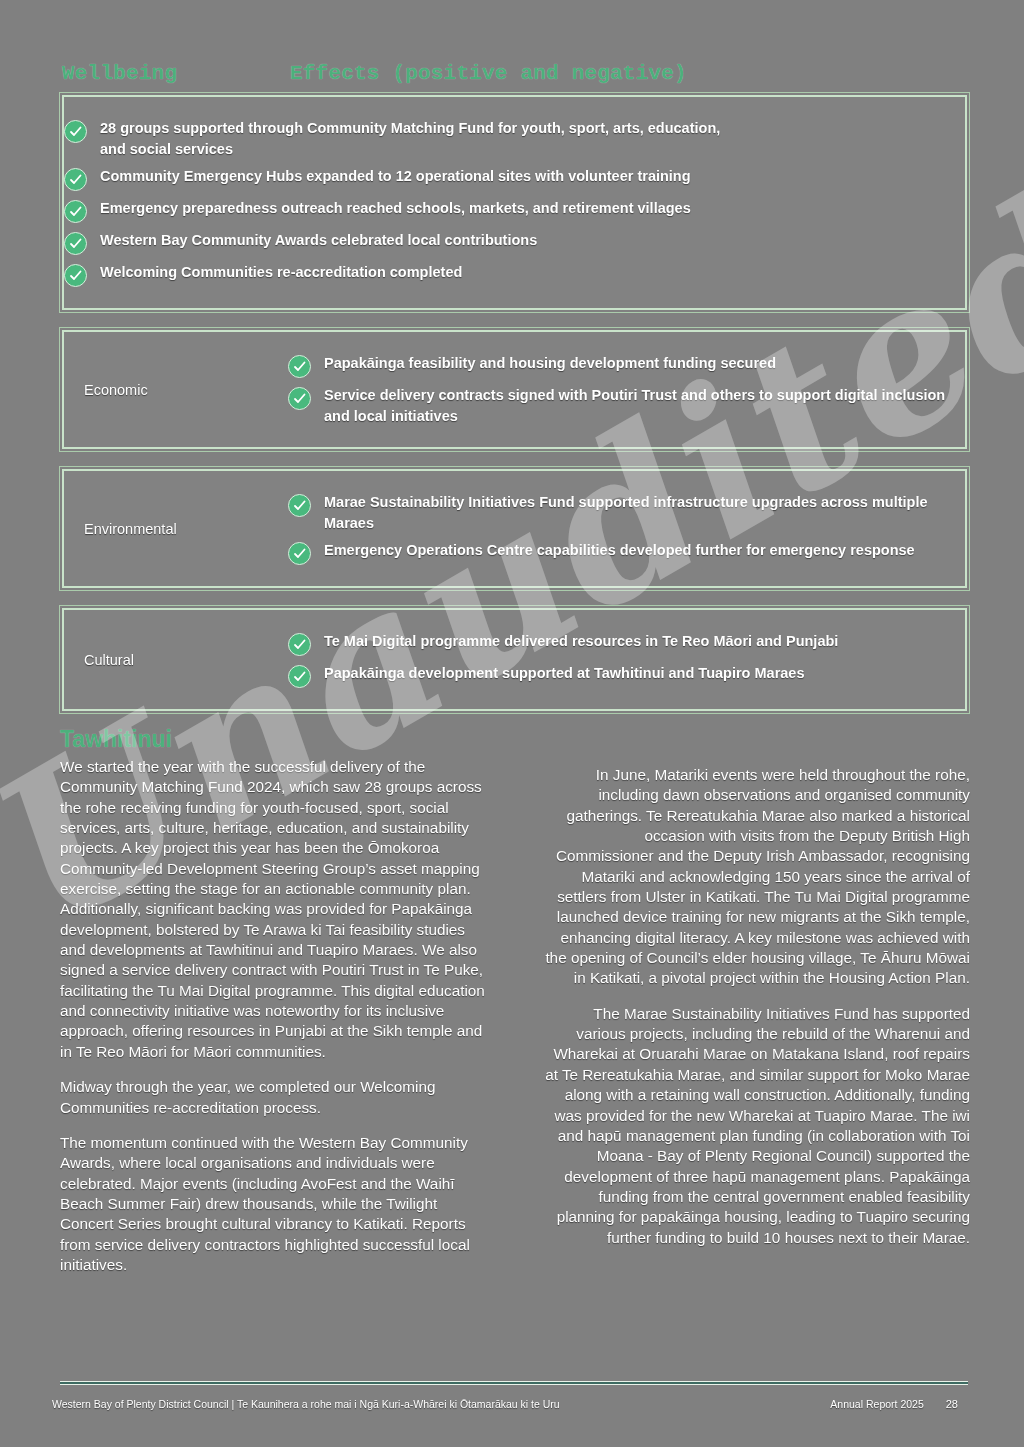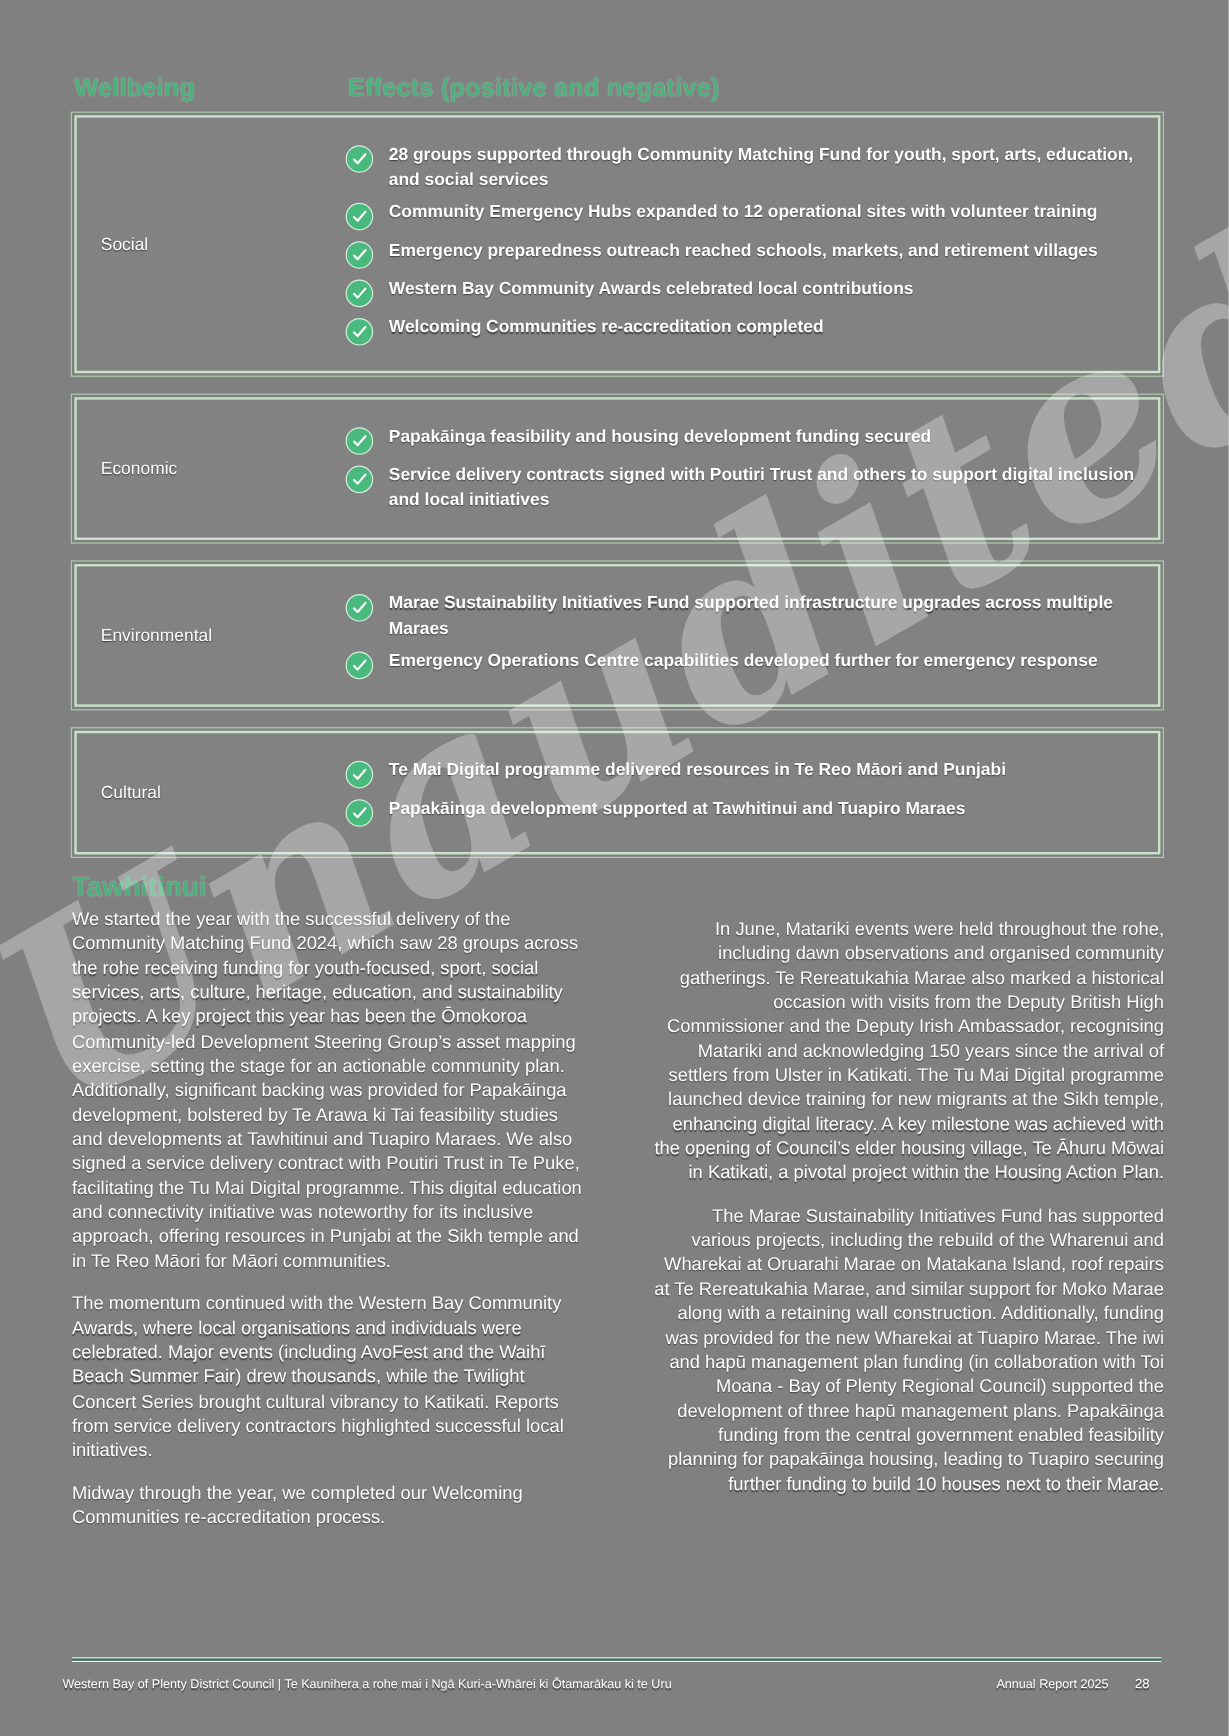"Wellbeing" .table-head { font-family: none -> Liberation Mono, monospace }
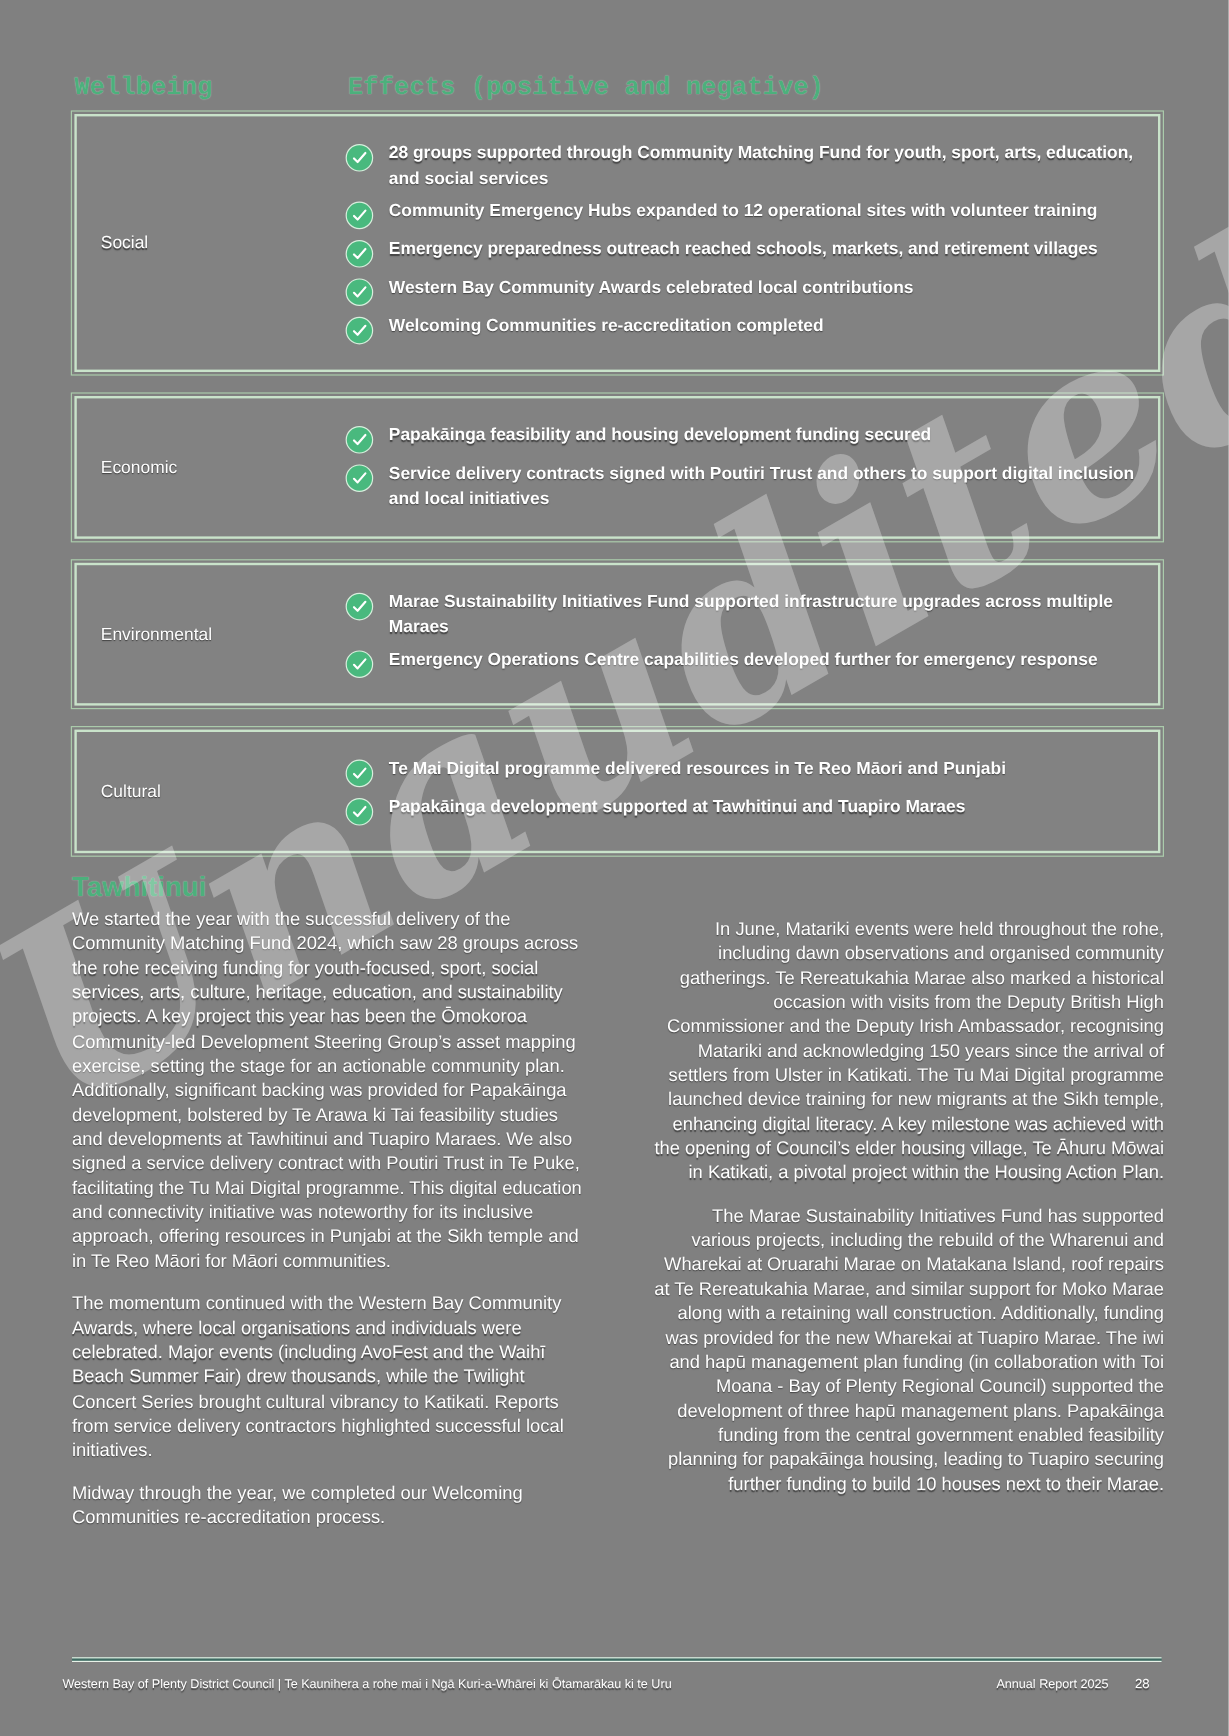"Social" div.row-label { html: <div>Social</div> -> none }
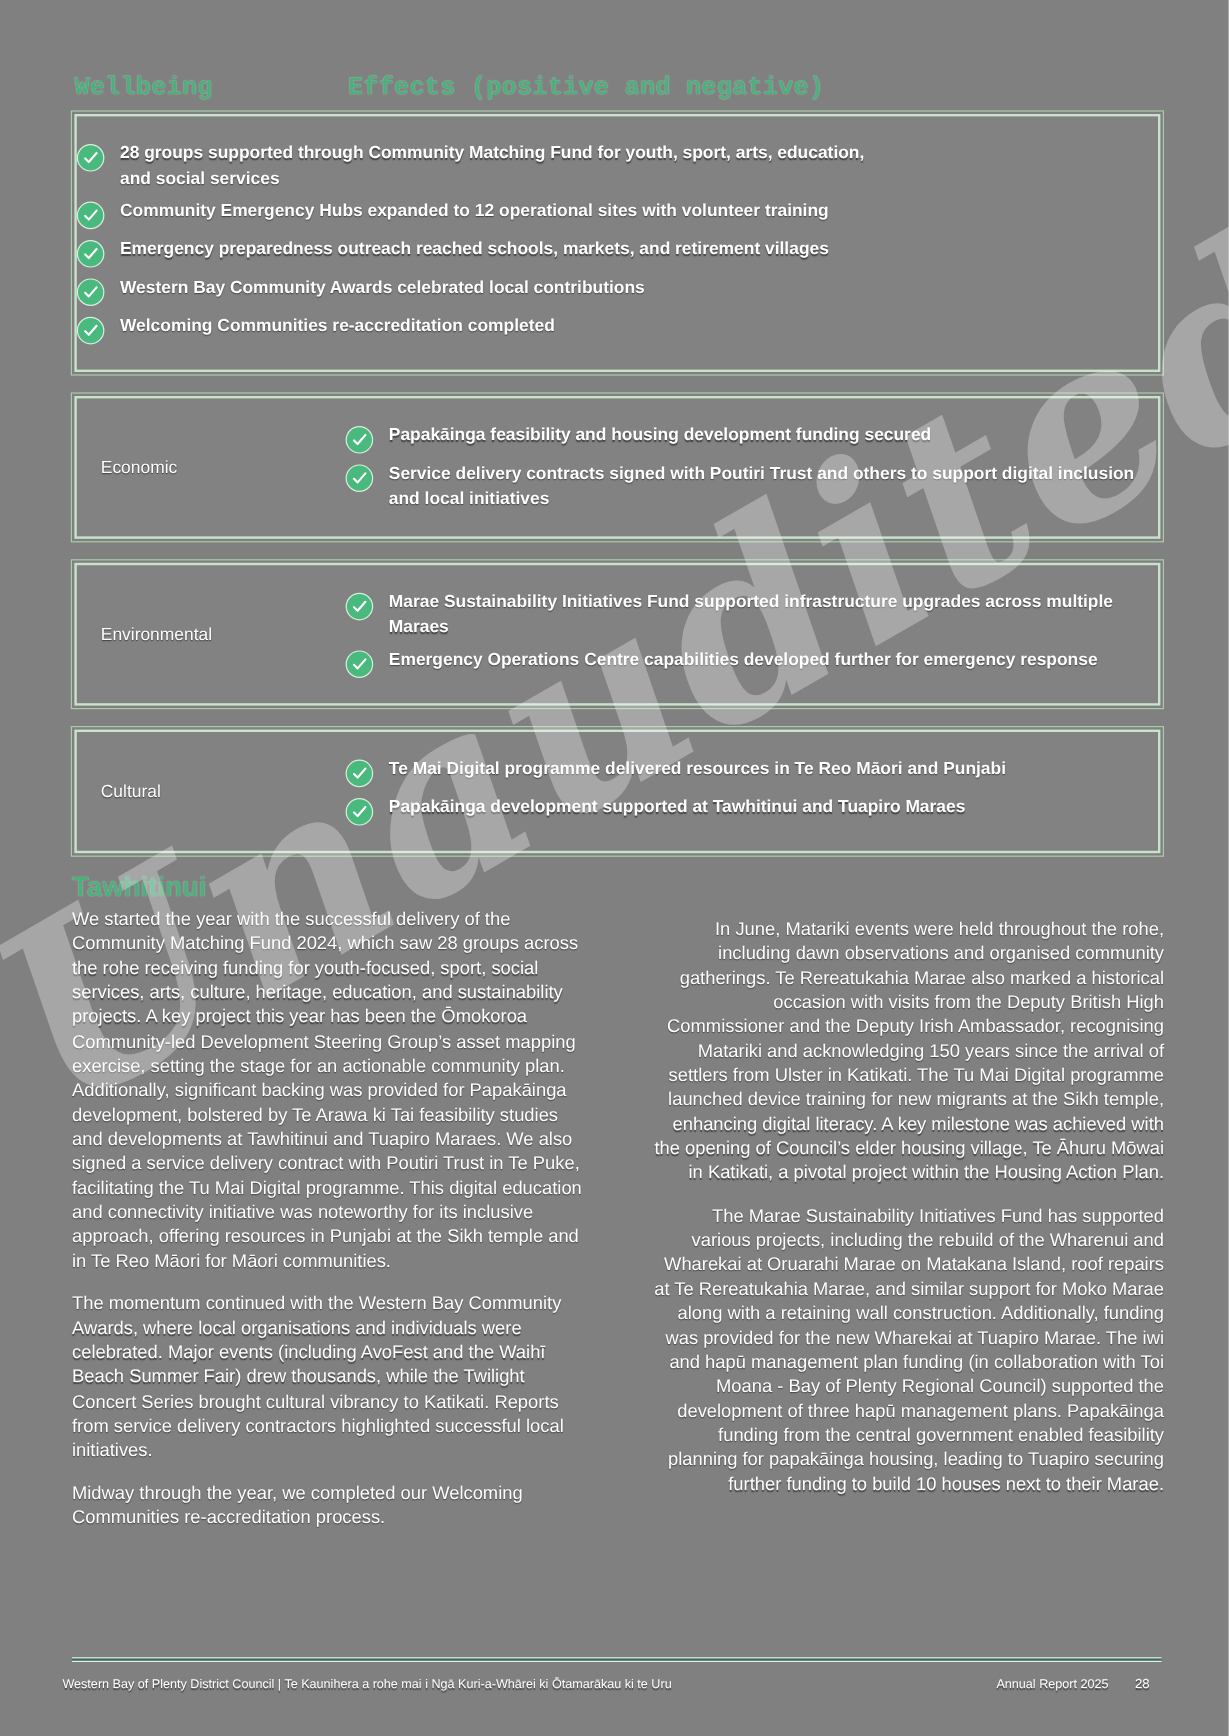"The momentum continued with the" p { order: before "Midway through the year, we" -> after "Midway through the year, we" }
